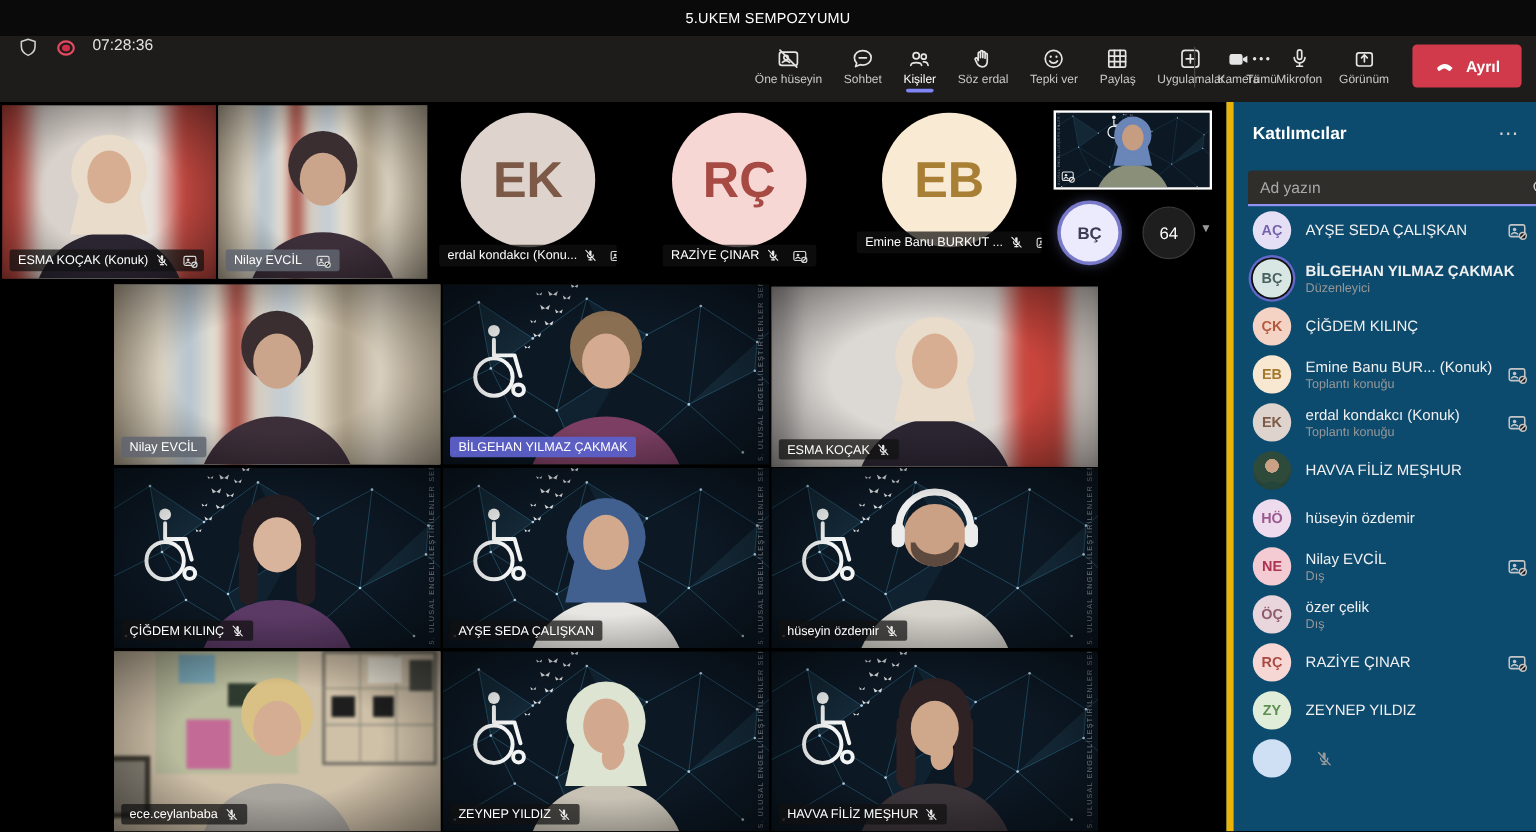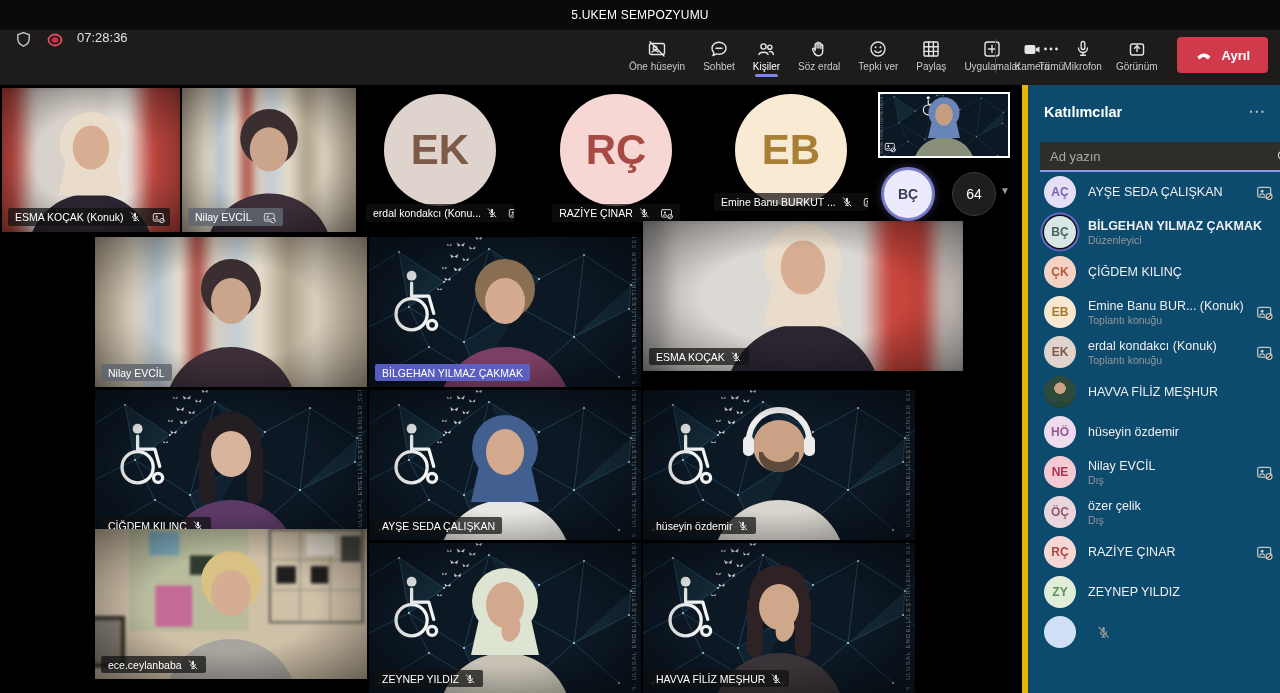"ESMA KOÇAK" div.tile { top: 136px -> 154px; width: 320px -> 272px }
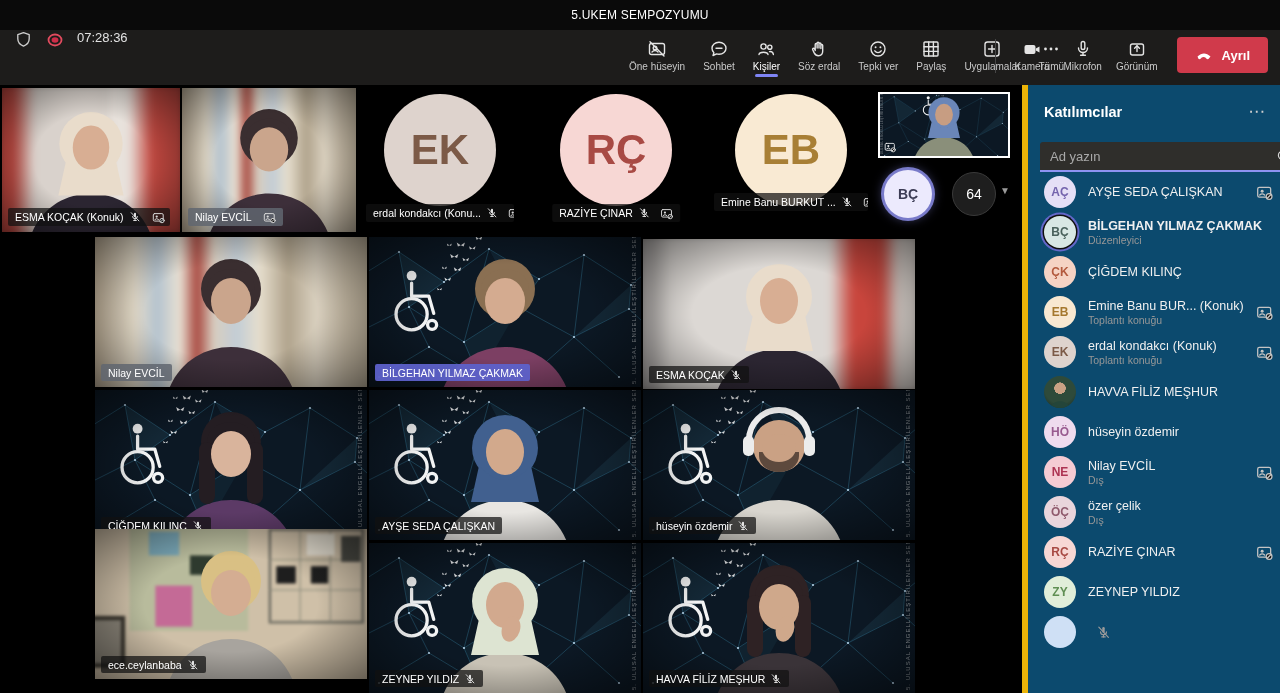"ece.ceylanbaba" div.tile { top: 444px -> 458px }
